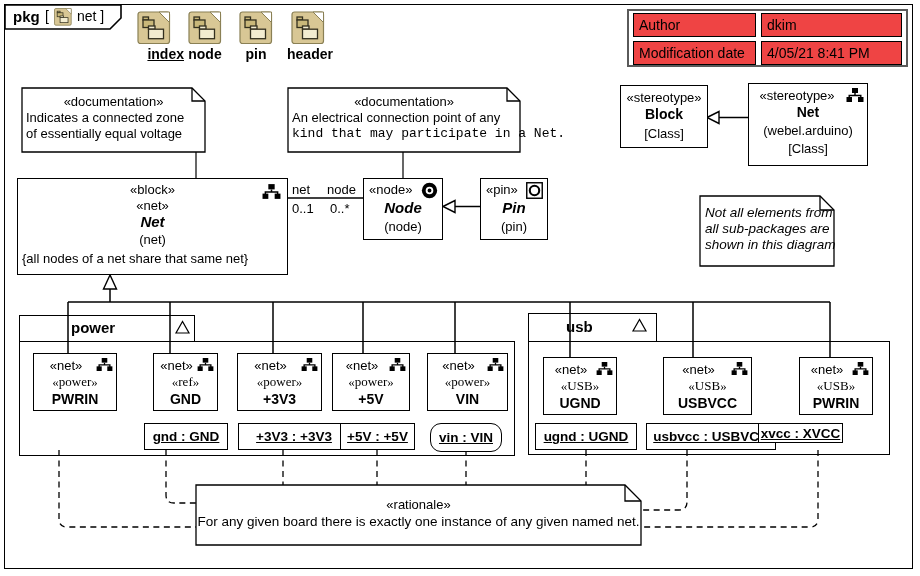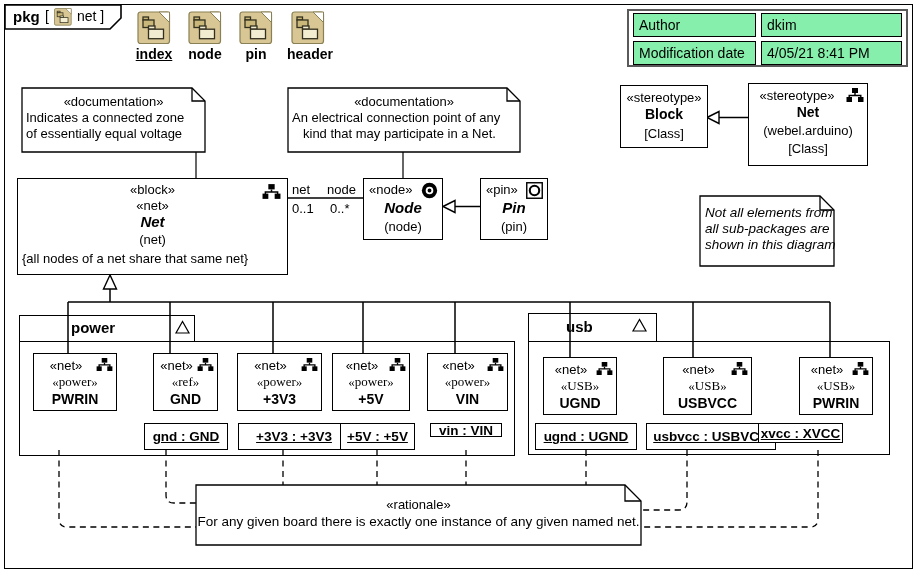"Author" .cell { background: #86efac -> #ef4444 }
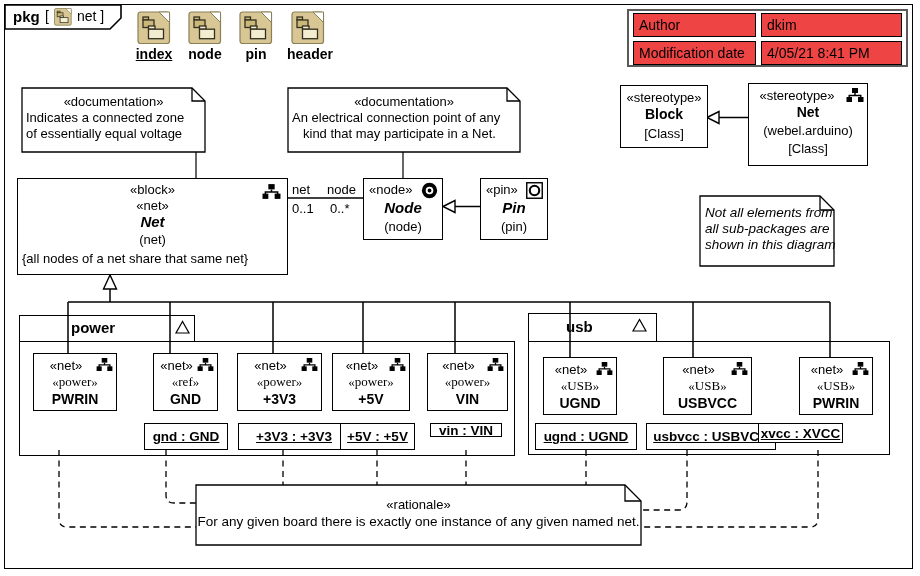"index" div.txt { text-align: center -> right }
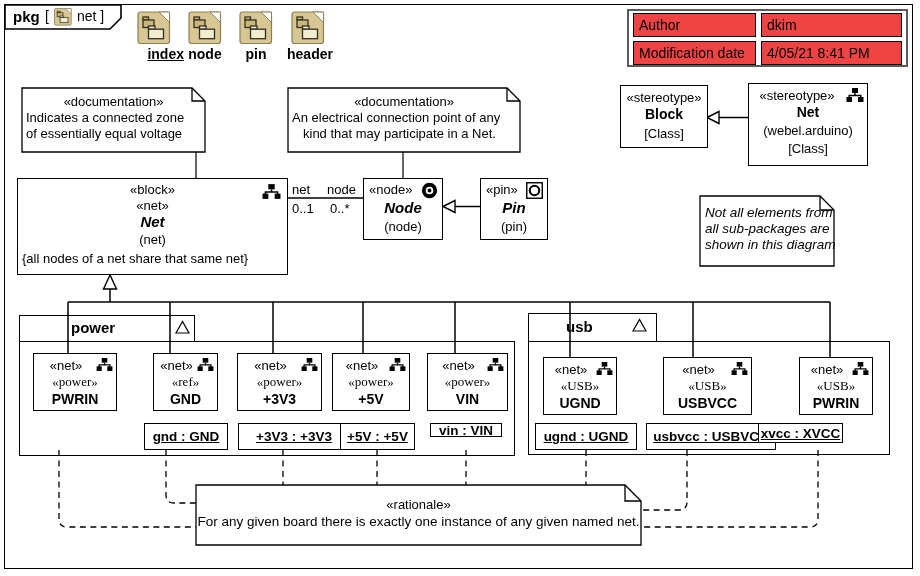"kind that may participate in" div.txt { font-family: none -> Liberation Mono, monospace; left: 303px -> 292px }
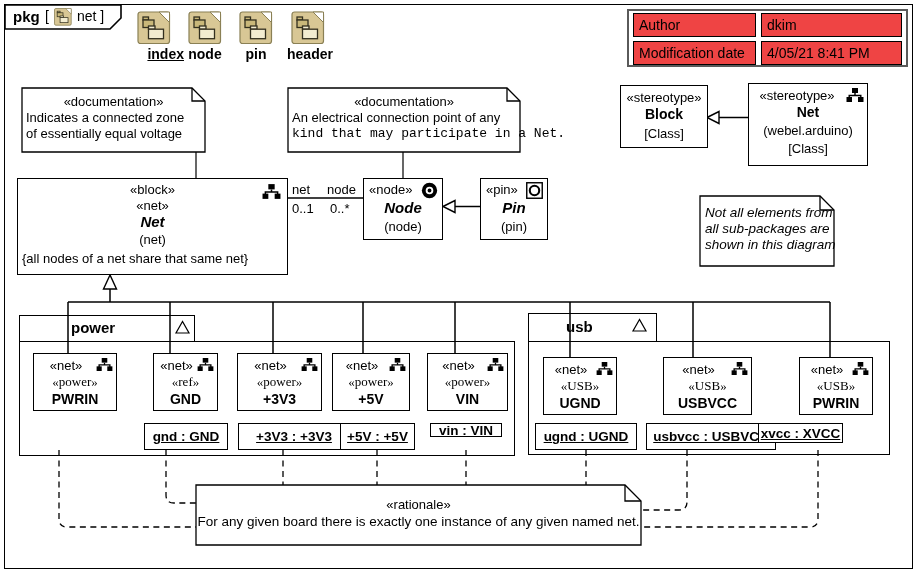"vin : VIN" div.box { border-radius: none -> 11px; height: 14px -> 29px }
